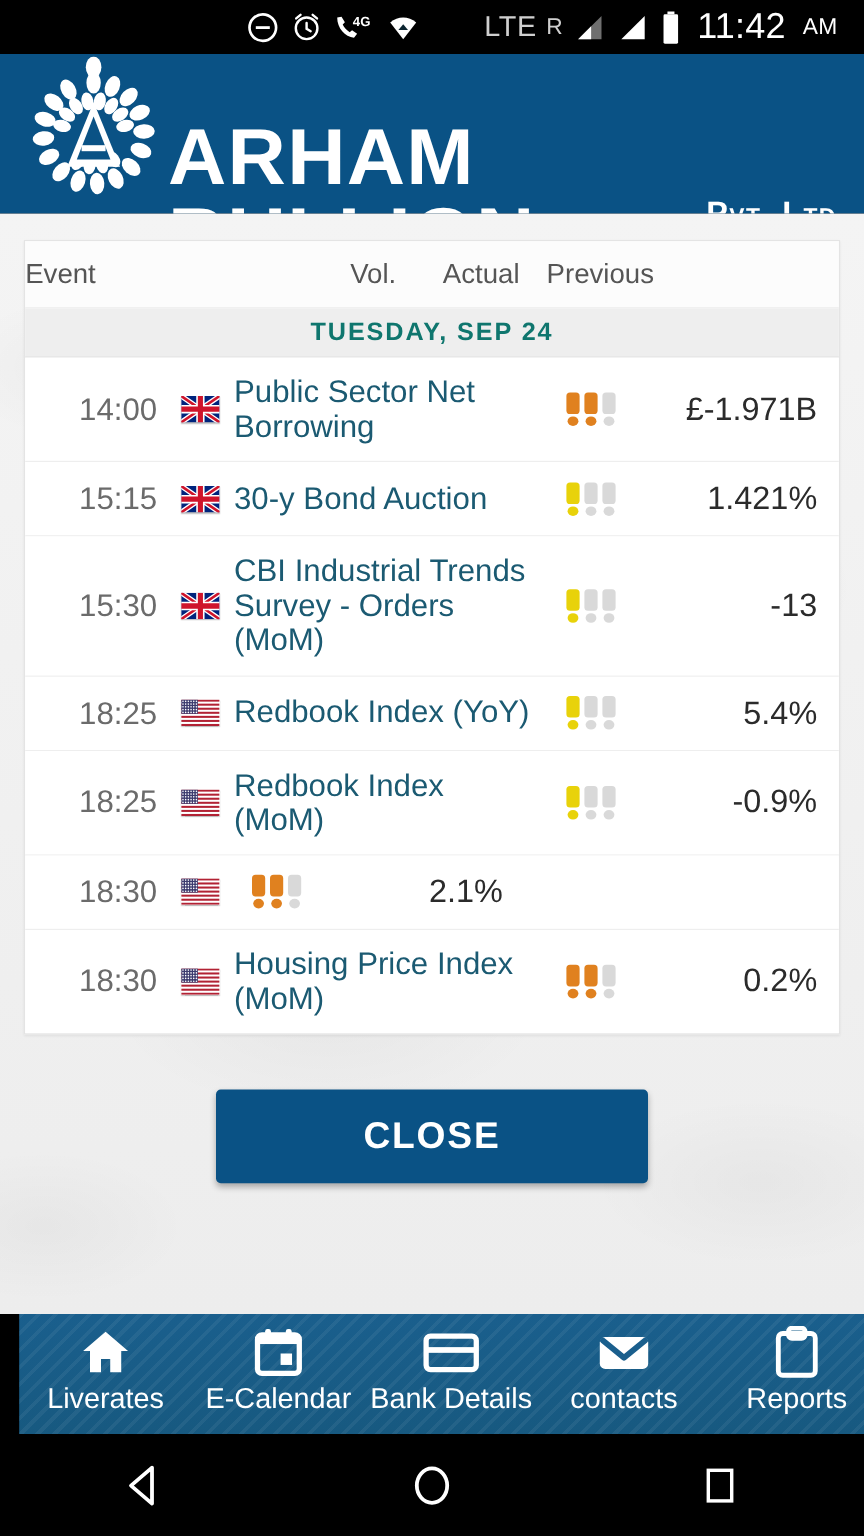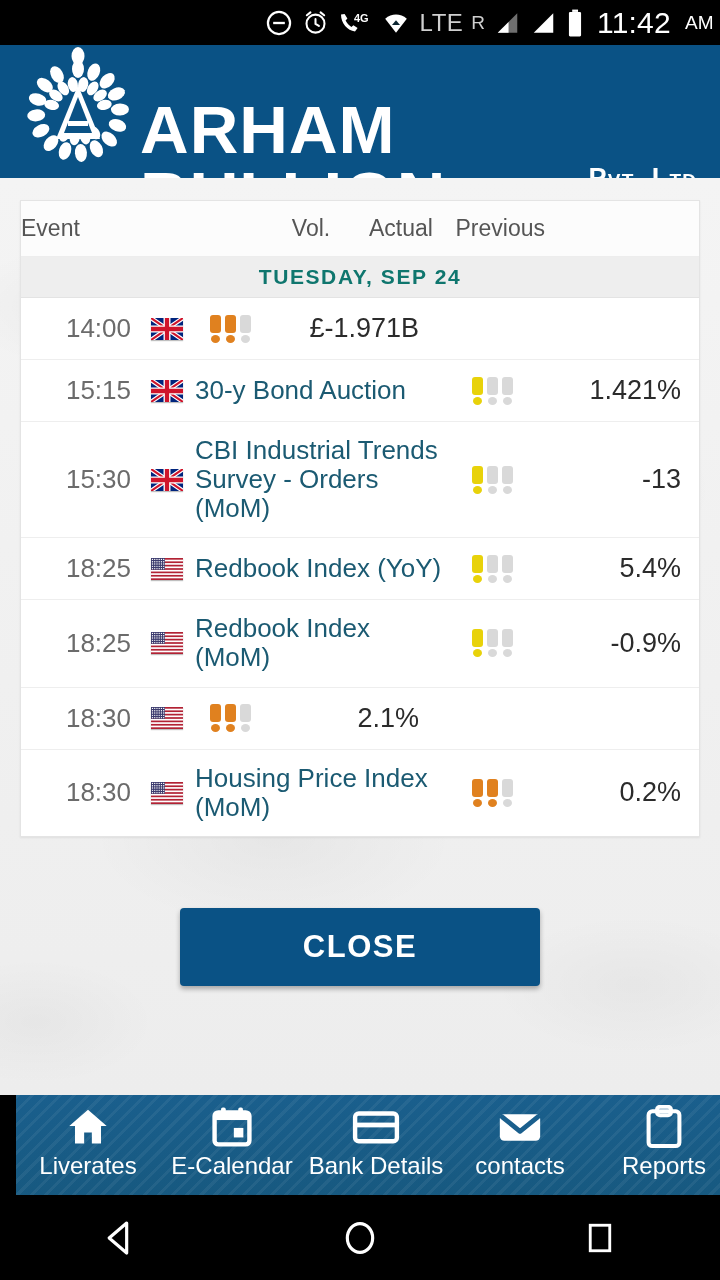"4G" .statusbar { padding-right: 6px -> 22px }
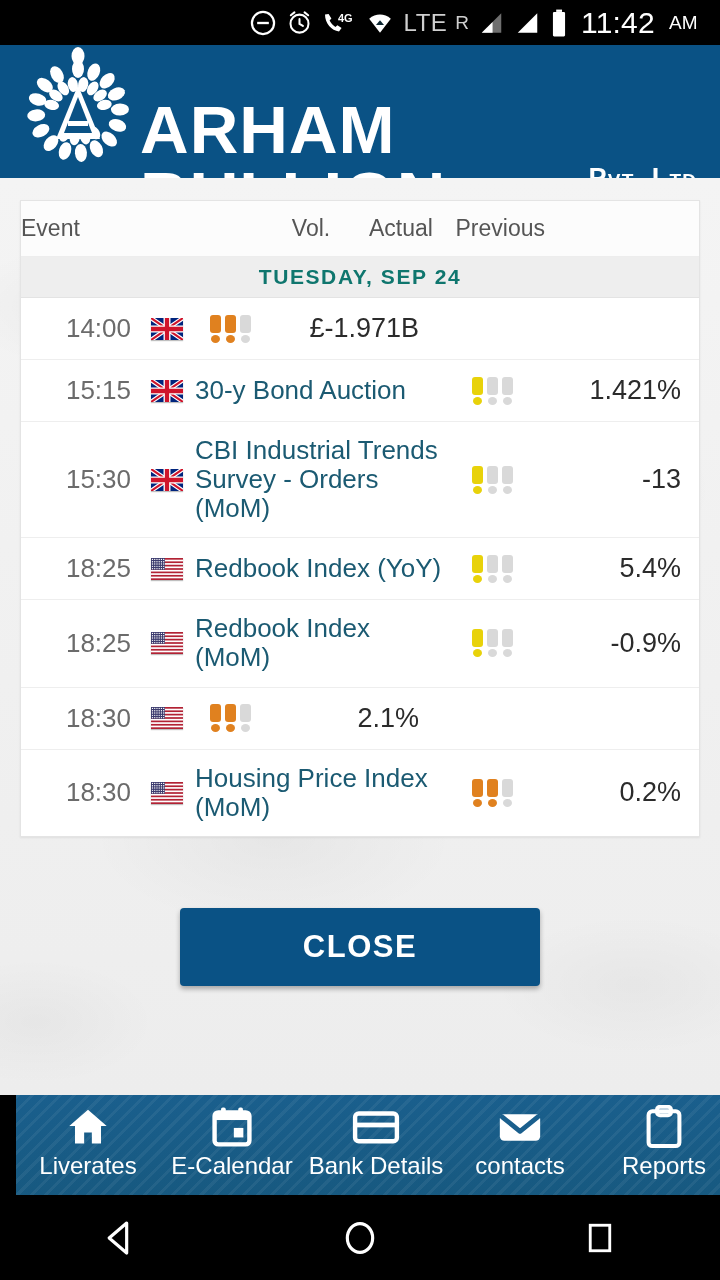"LTE" span.sb-ico { margin-left: none -> 44px }
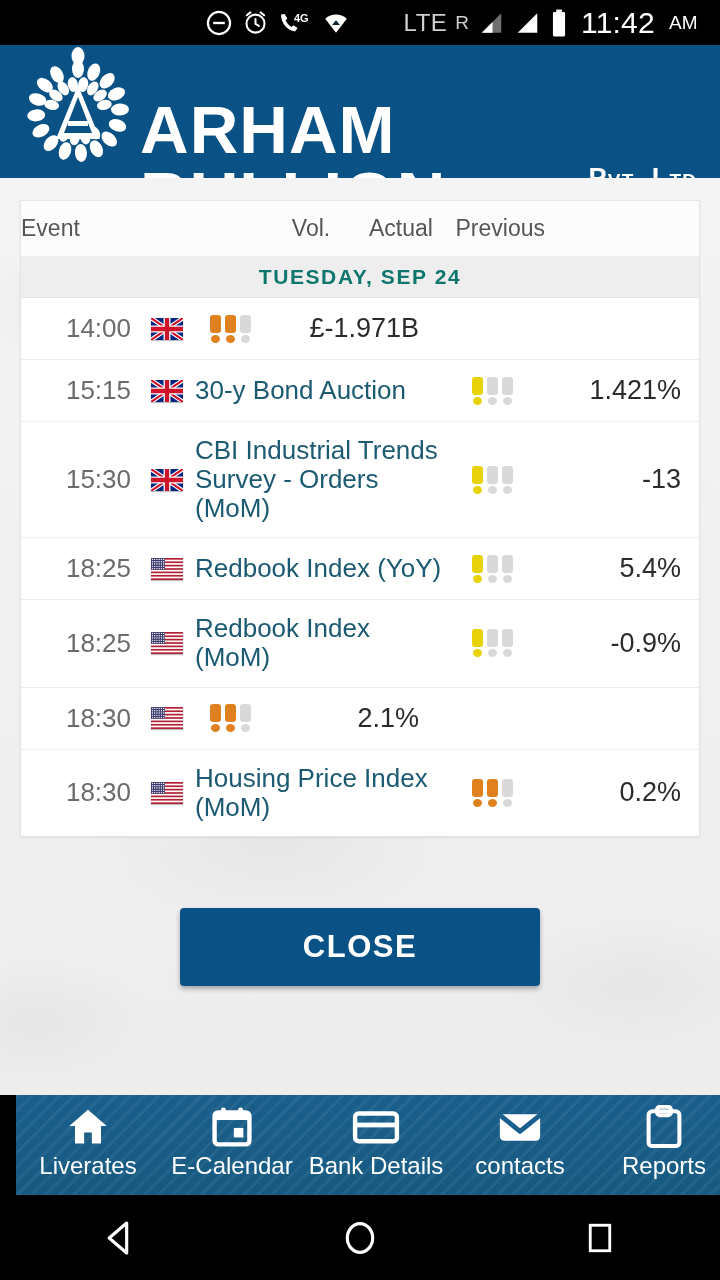"Public Sector Net Borrowing" div.c-event { html: none -> <div>Public Sector Net Borrowing</div> }
